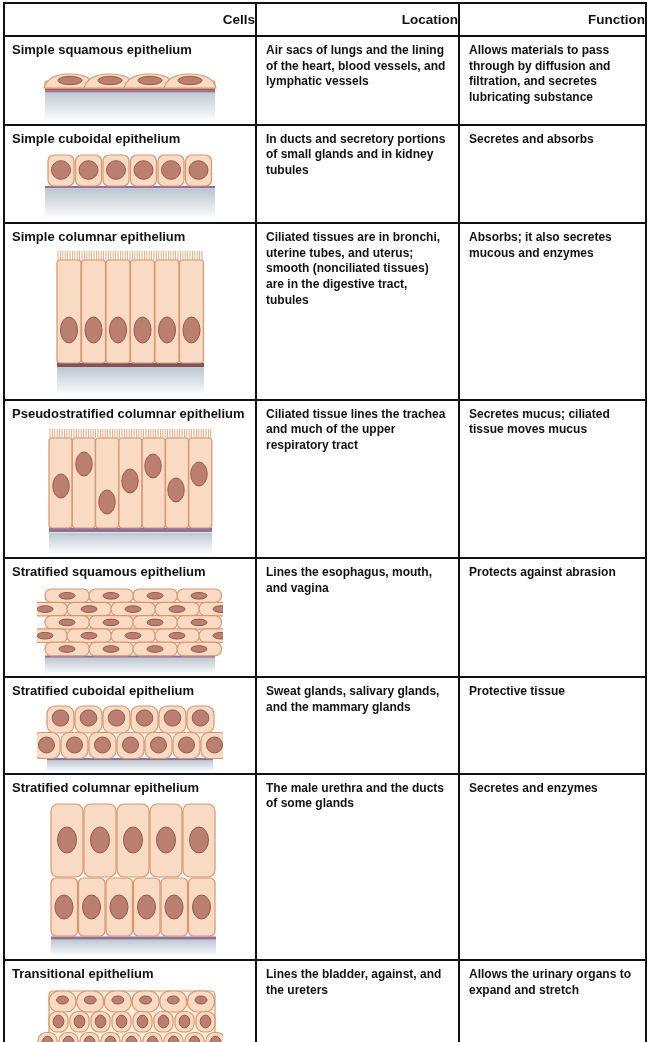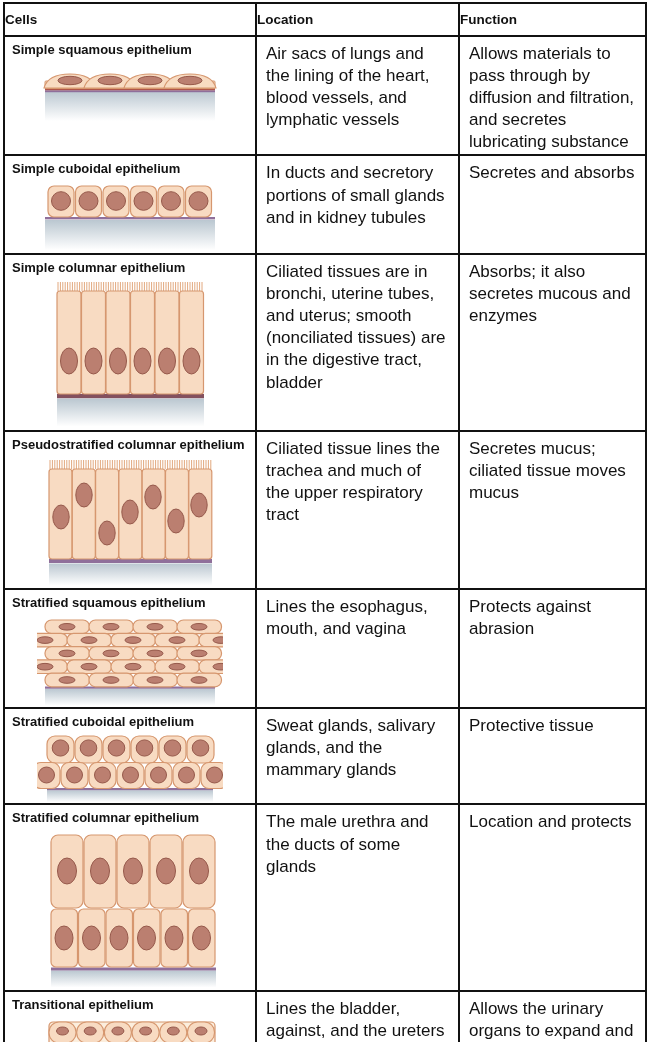"Cells" th { text-align: left -> right }
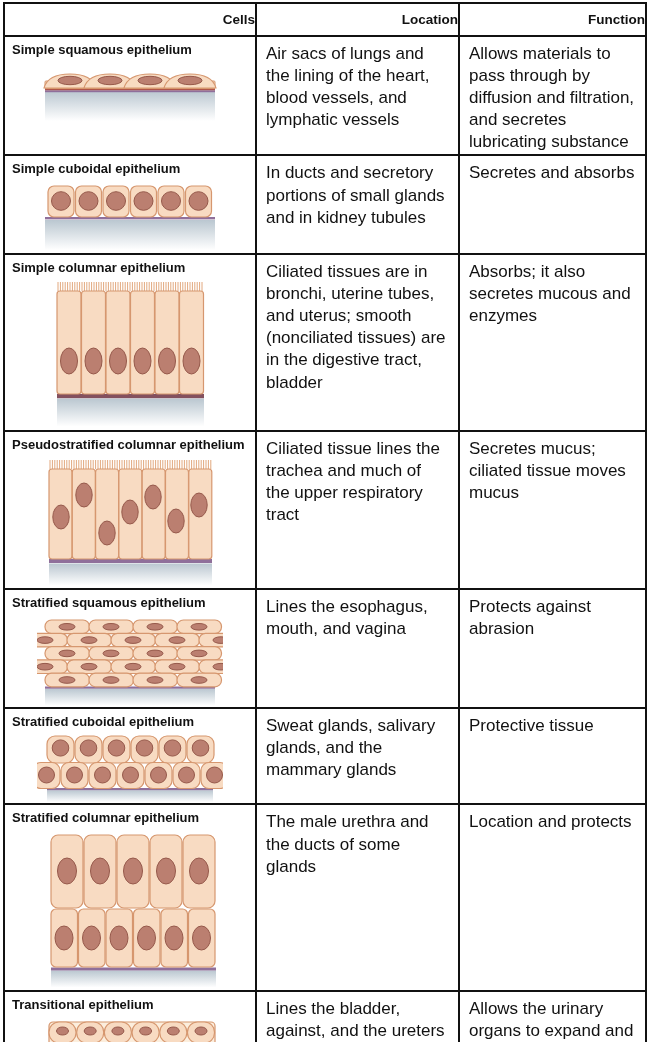"Air sacs of lungs and" .txt { font-size: 17px -> 12px; font-weight: none -> bold }
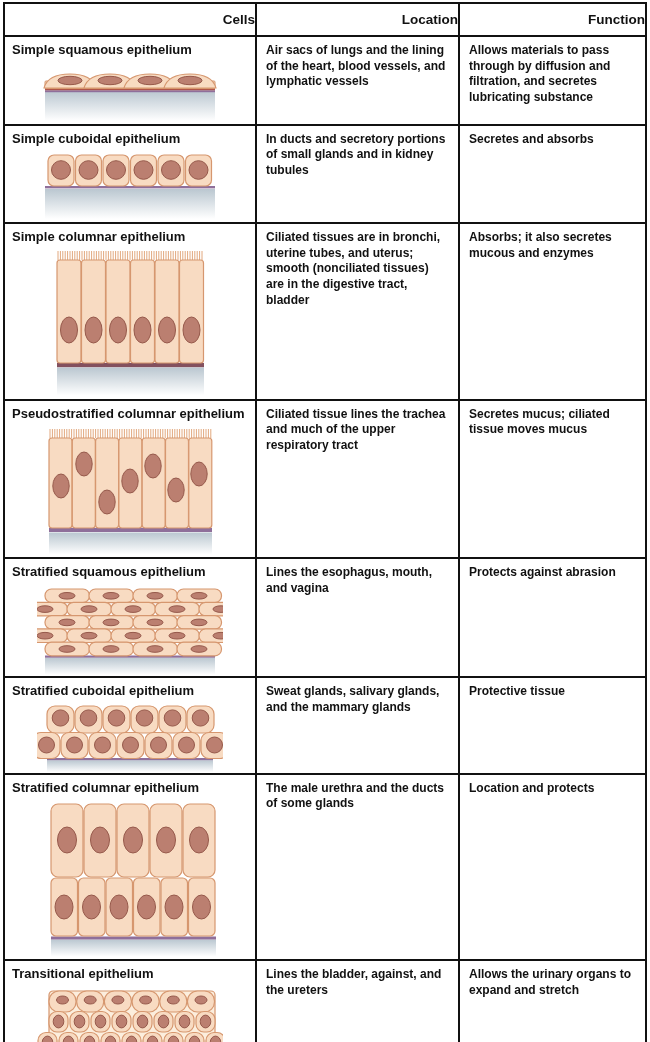"Ciliated tissues are in bronchi," div.txt { text: bladder -> tubules }
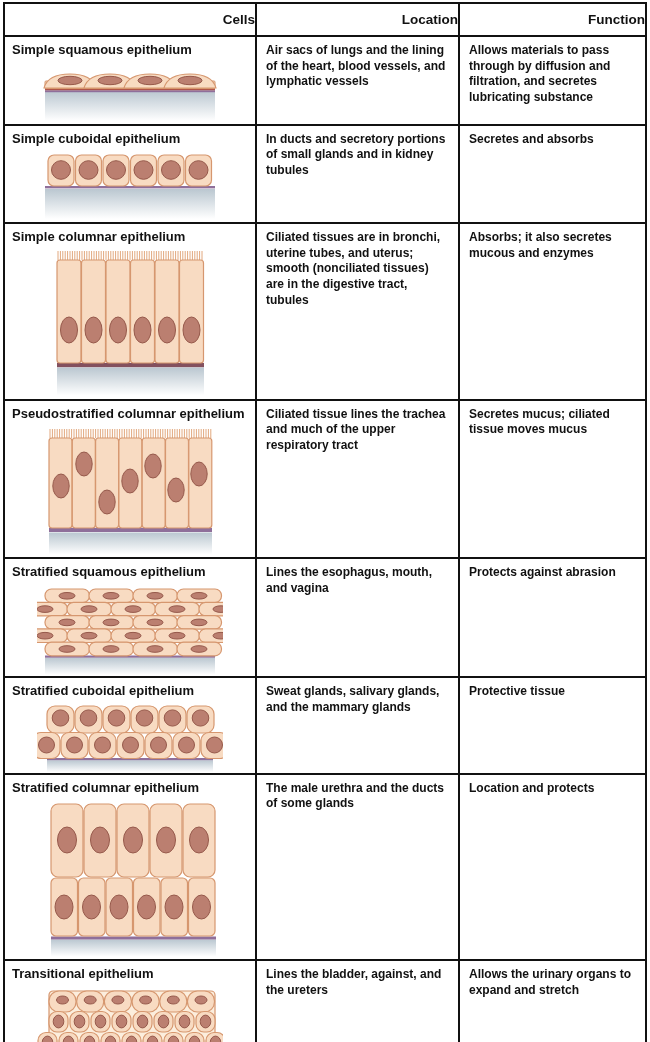"Location and protects" div.txt { text: Location and protects -> Secretes and enzymes }
